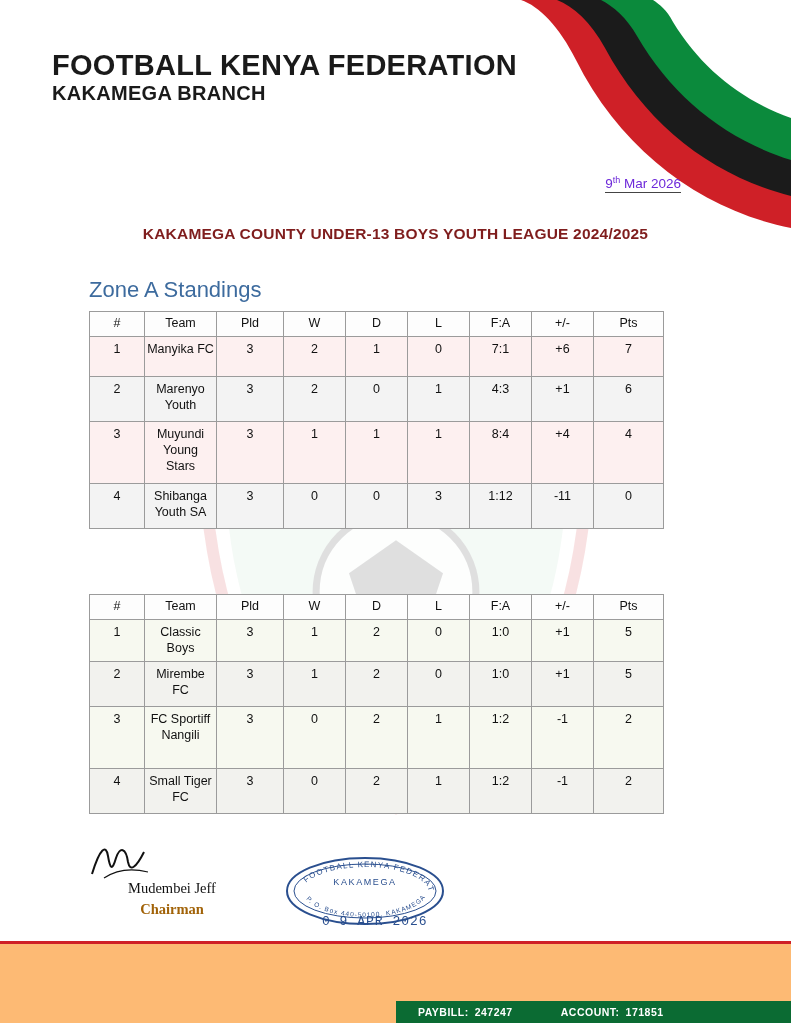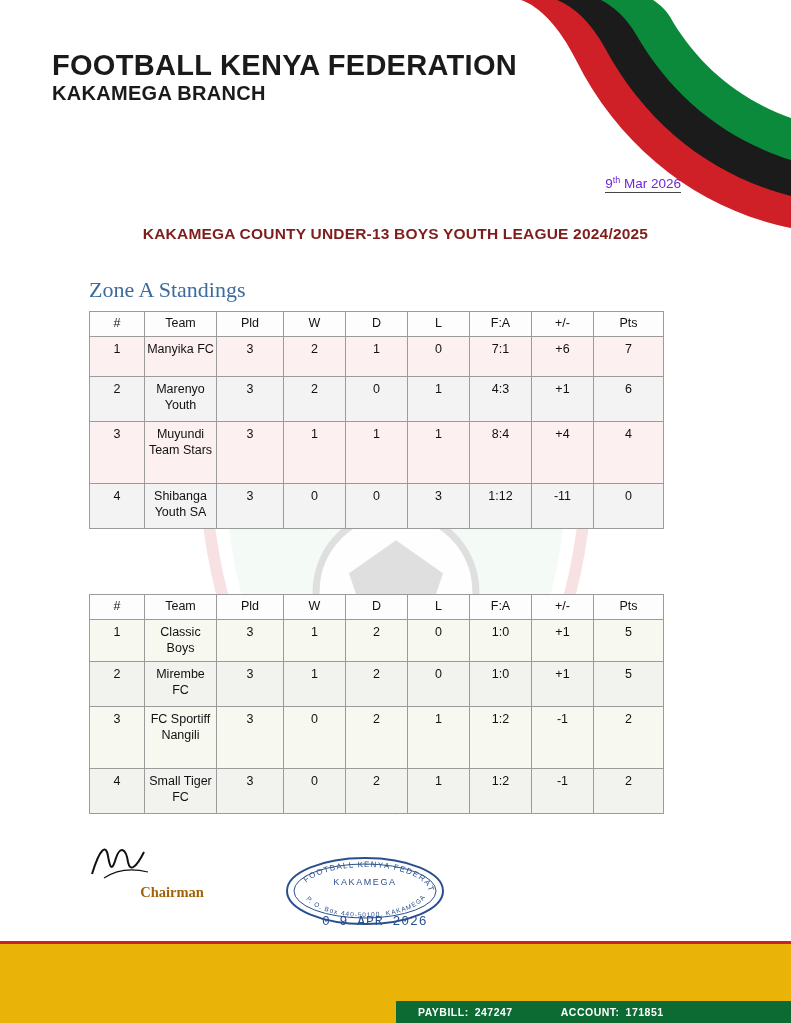"Zone A Standings" .zone-h { font-family: Liberation Serif, serif -> Liberation Sans, sans-serif }
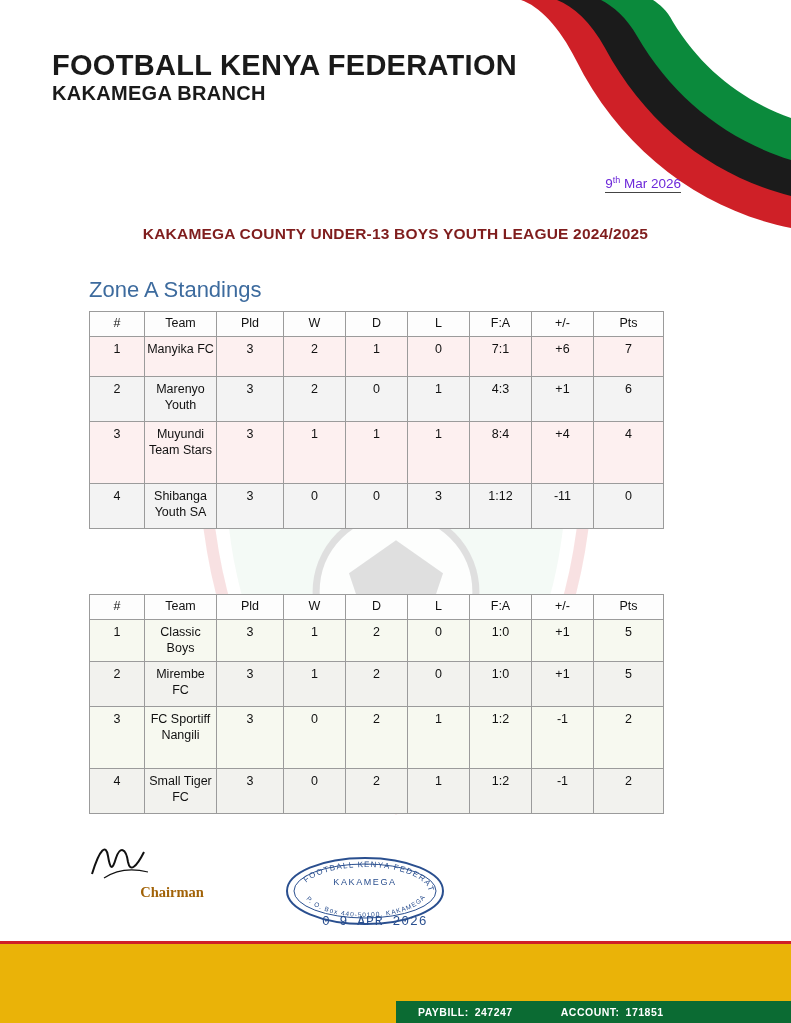"Muyundi Team Stars" td.tm { text: Team -> Young }
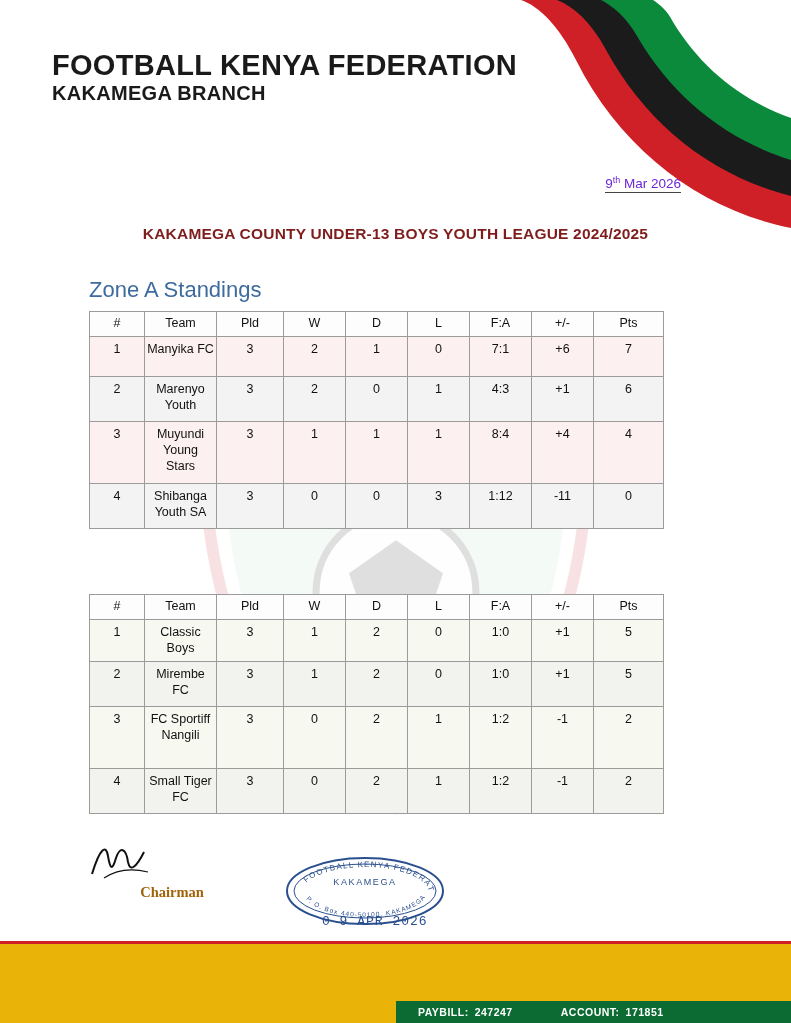"Mudembei Jeff" div.signame { html: none -> <div>Mudembei Jeff</div> }
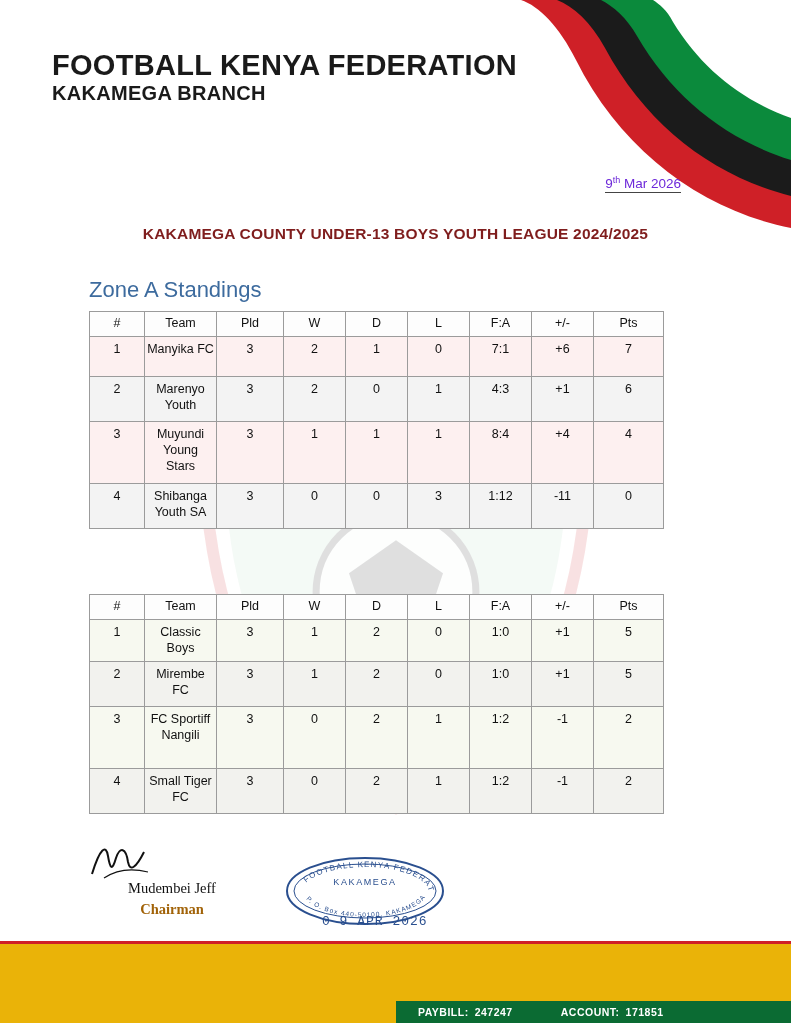"PAYBILL:" .footer { background: #eab308 -> #fdba74 }
